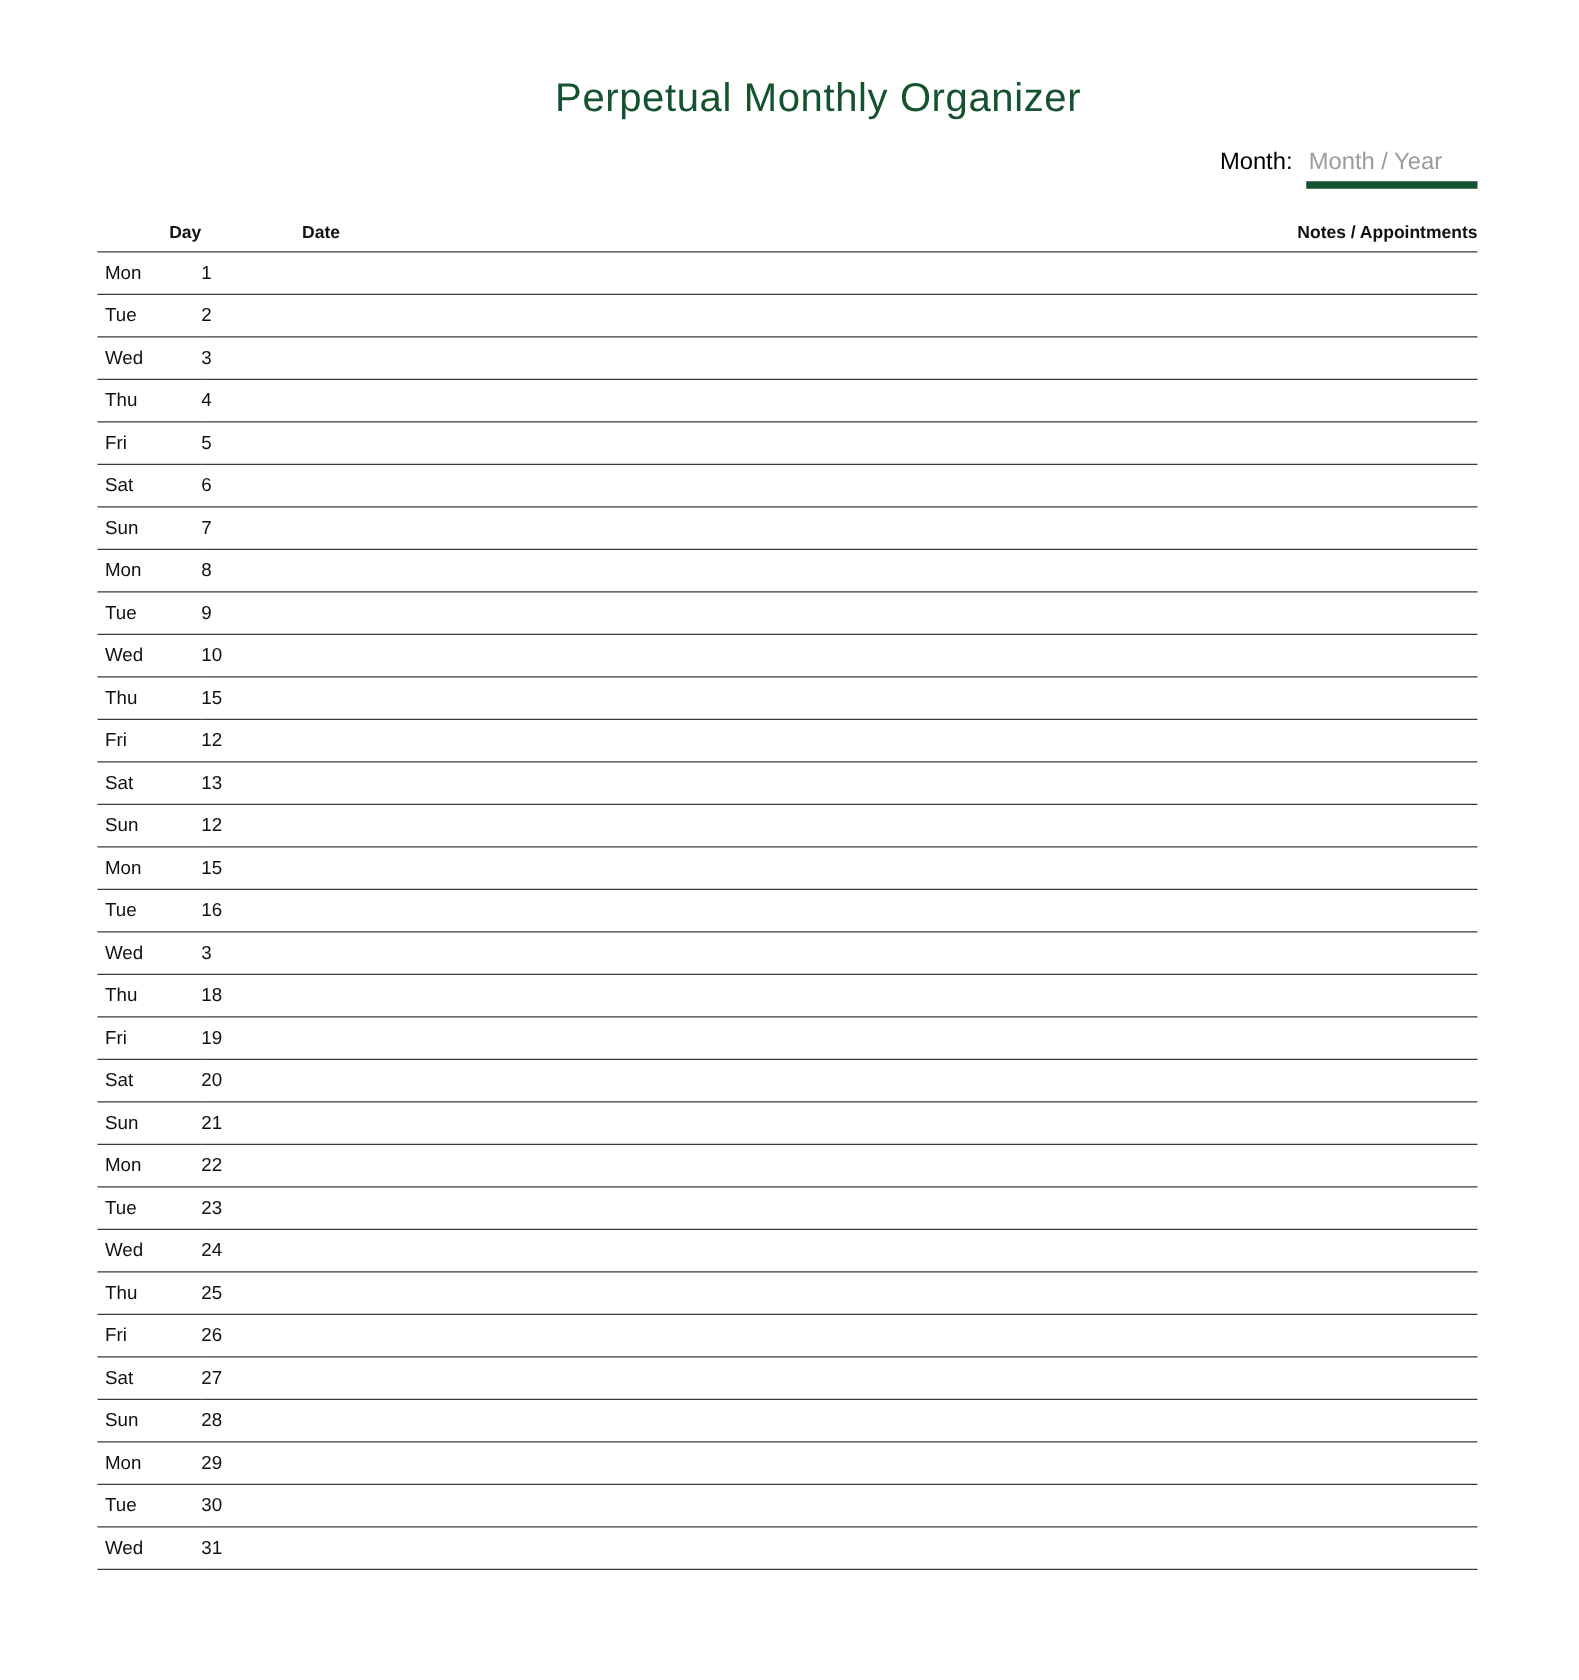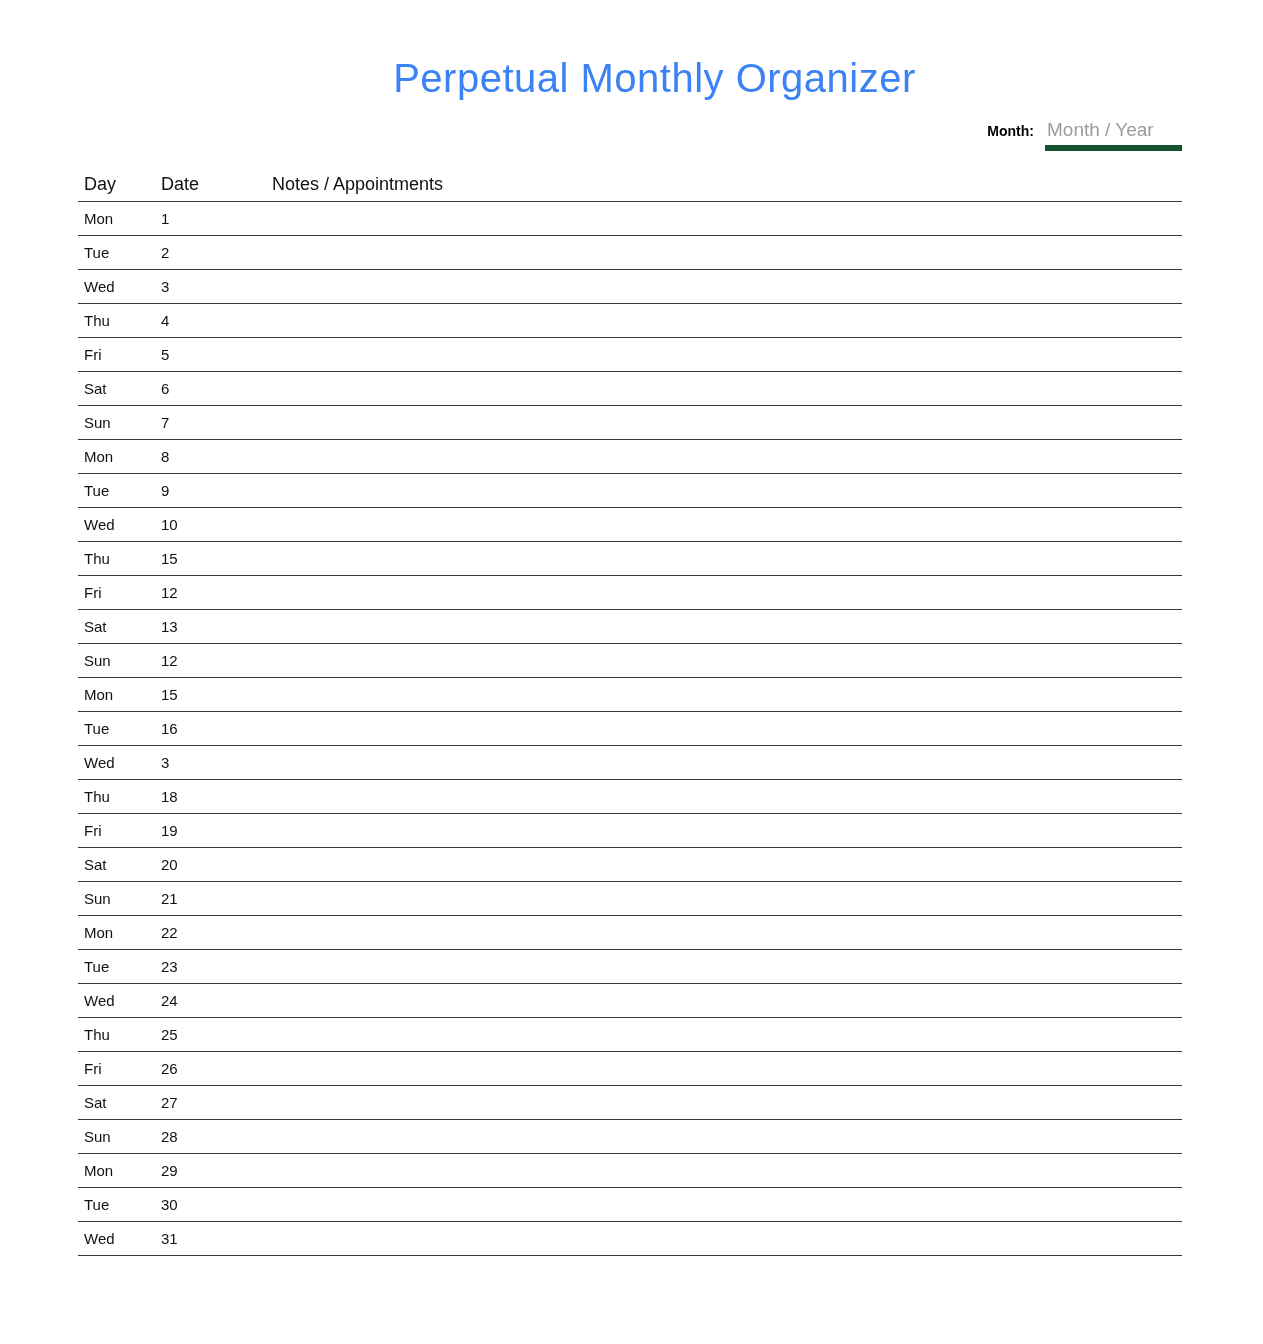"Perpetual Monthly Organizer" .title { color: #3b82f6 -> #14532d; font-size: 40px -> 32px }
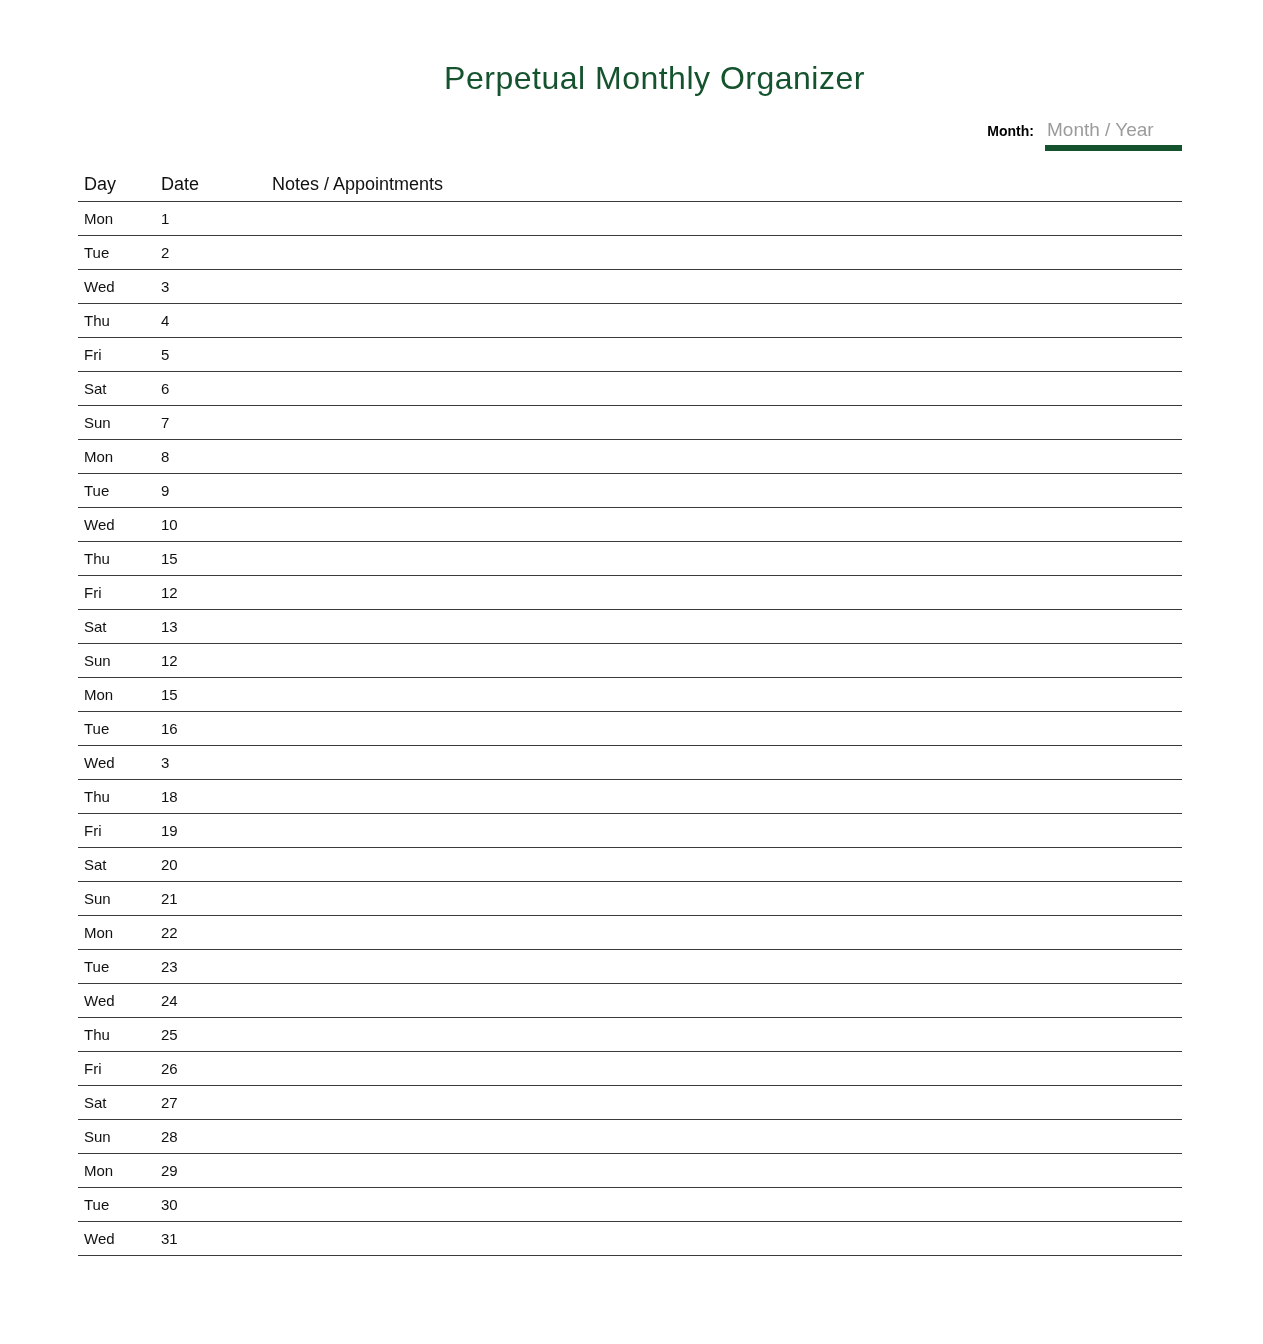"Month:" .month-label { font-size: 14px -> 19px; font-weight: 700 -> 400 }
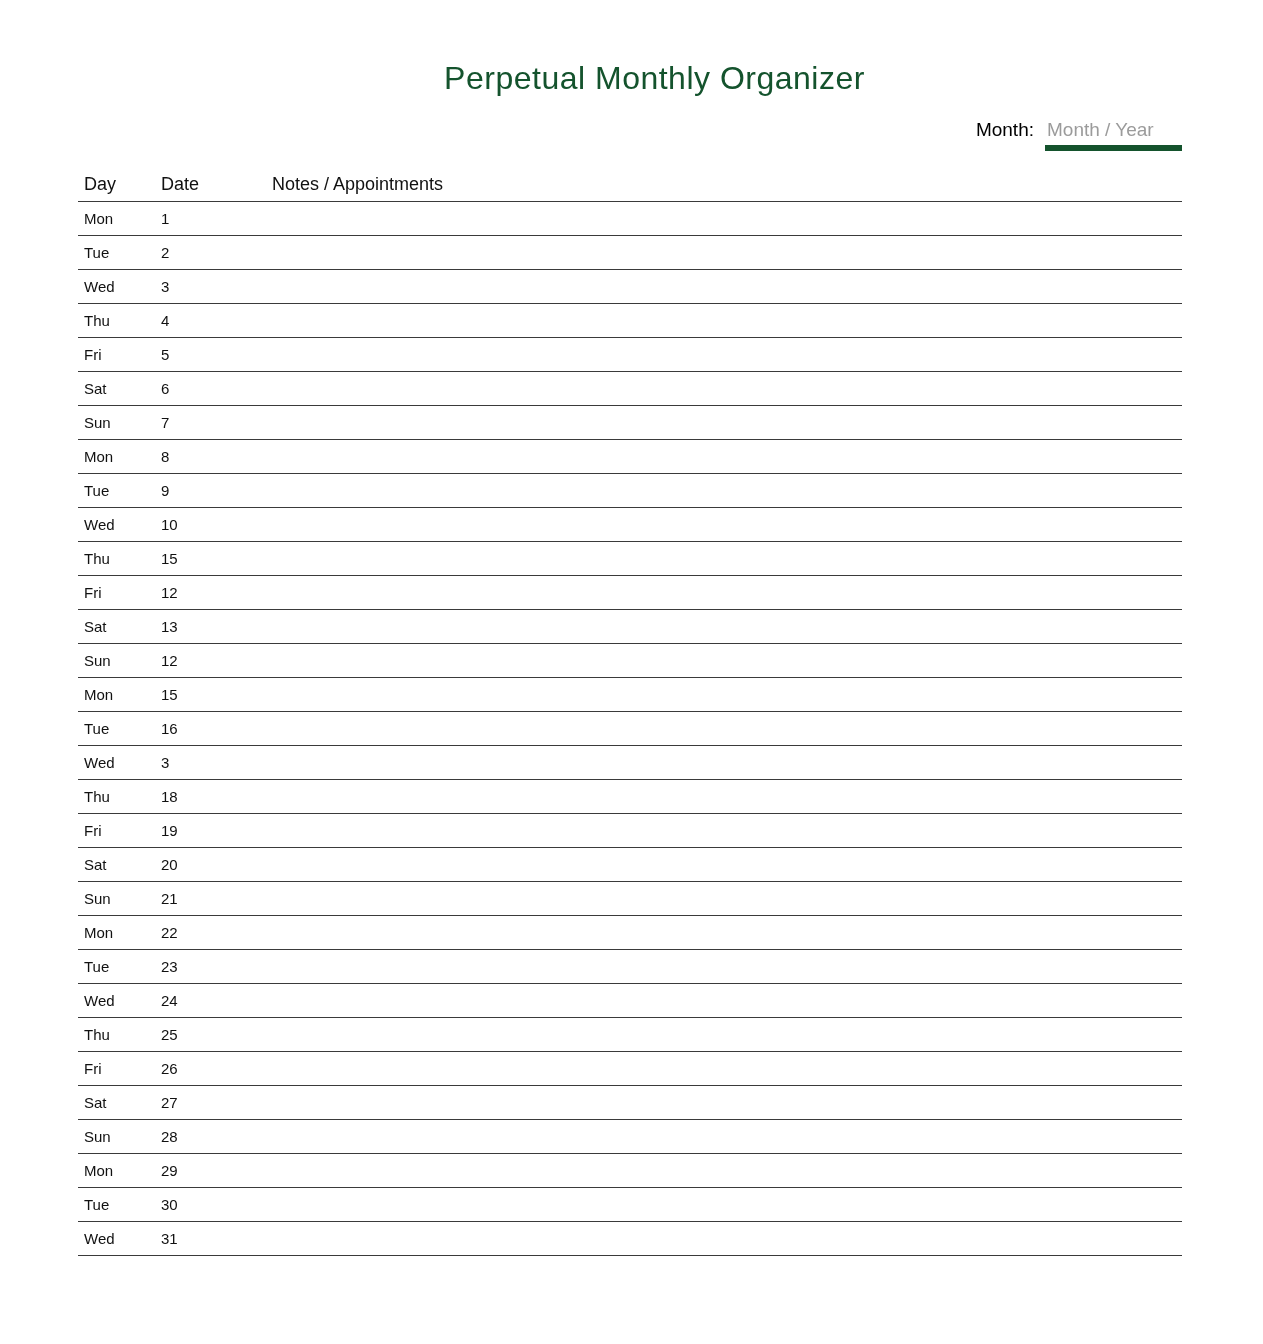"Day" table.organizer th { font-size: 18px -> 14px; font-weight: 400 -> 700; text-align: left -> right }
